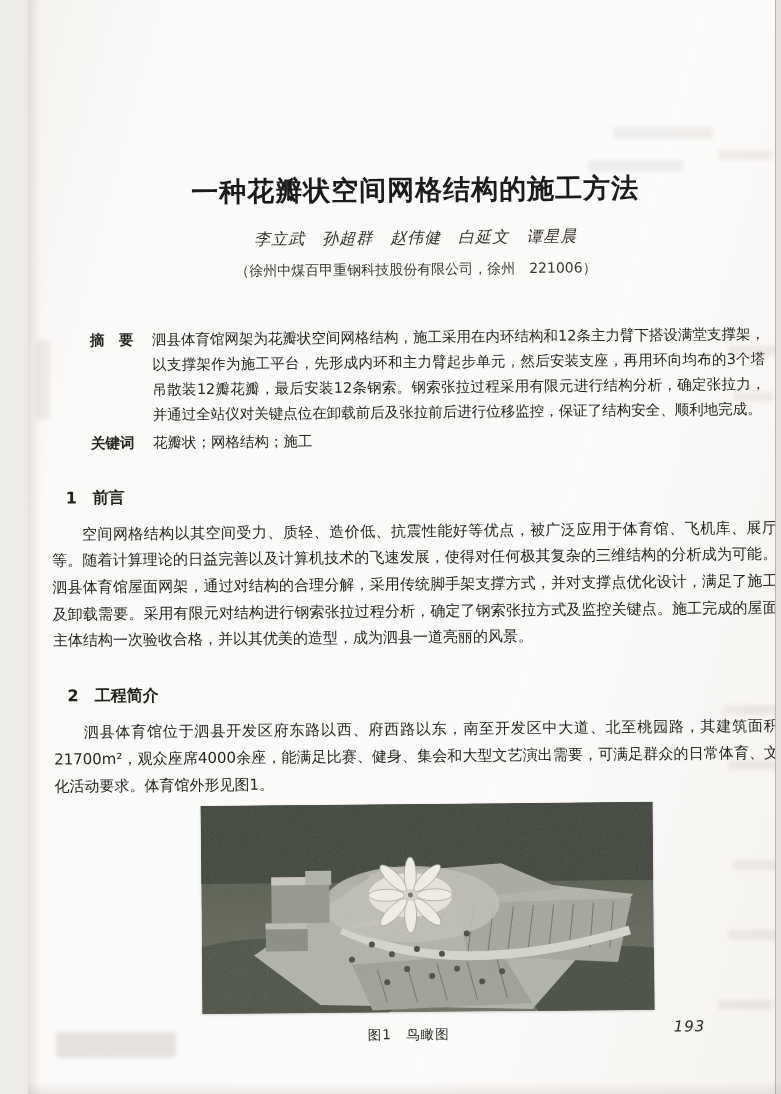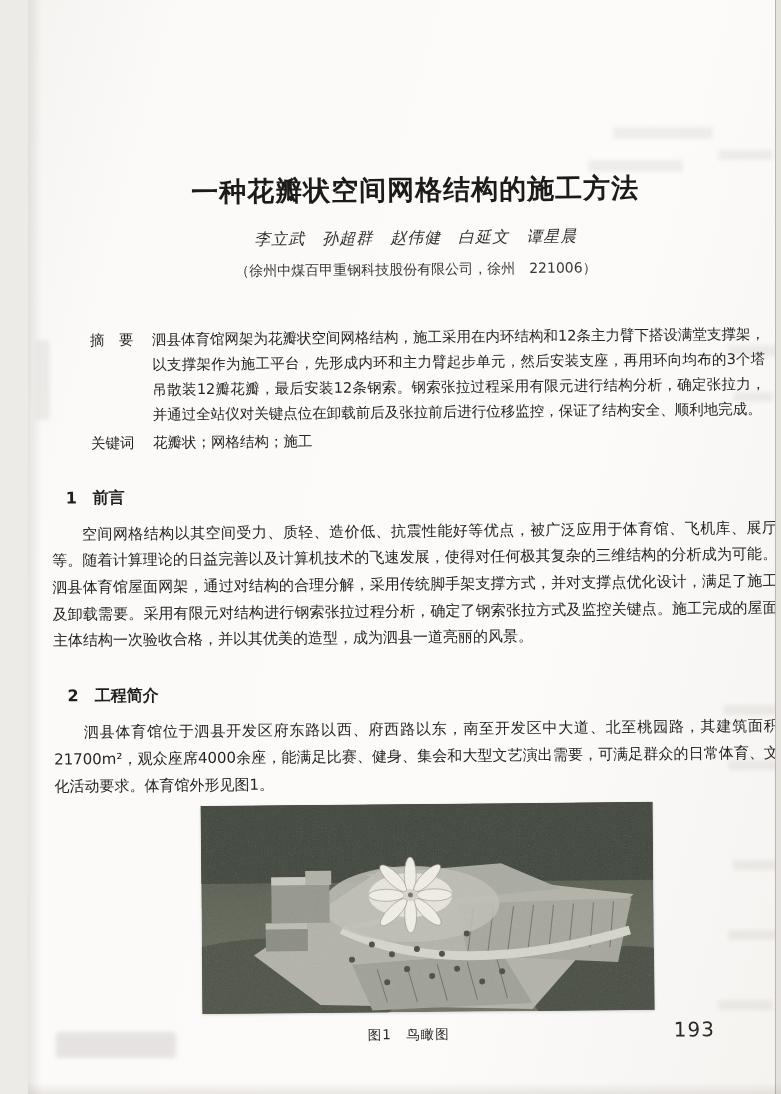"摘 要" .row .label { font-weight: 400 -> 700 }
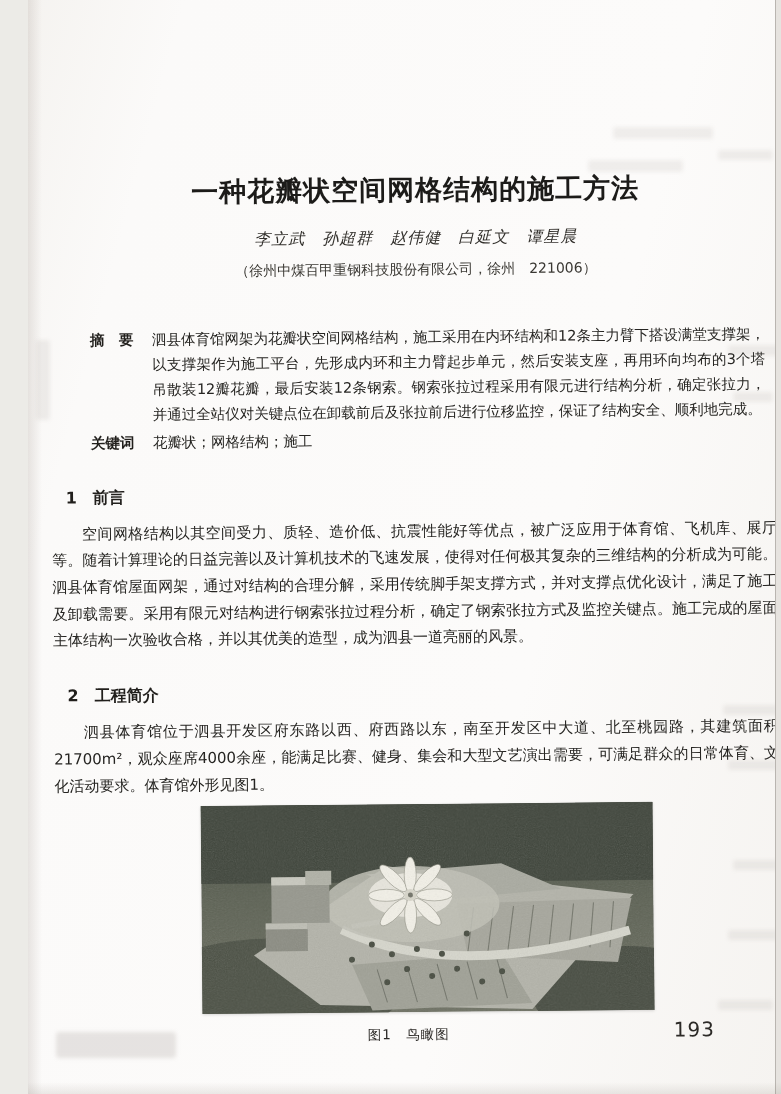"193" .page-number { font-size: 20px -> 15px; font-style: none -> italic }
